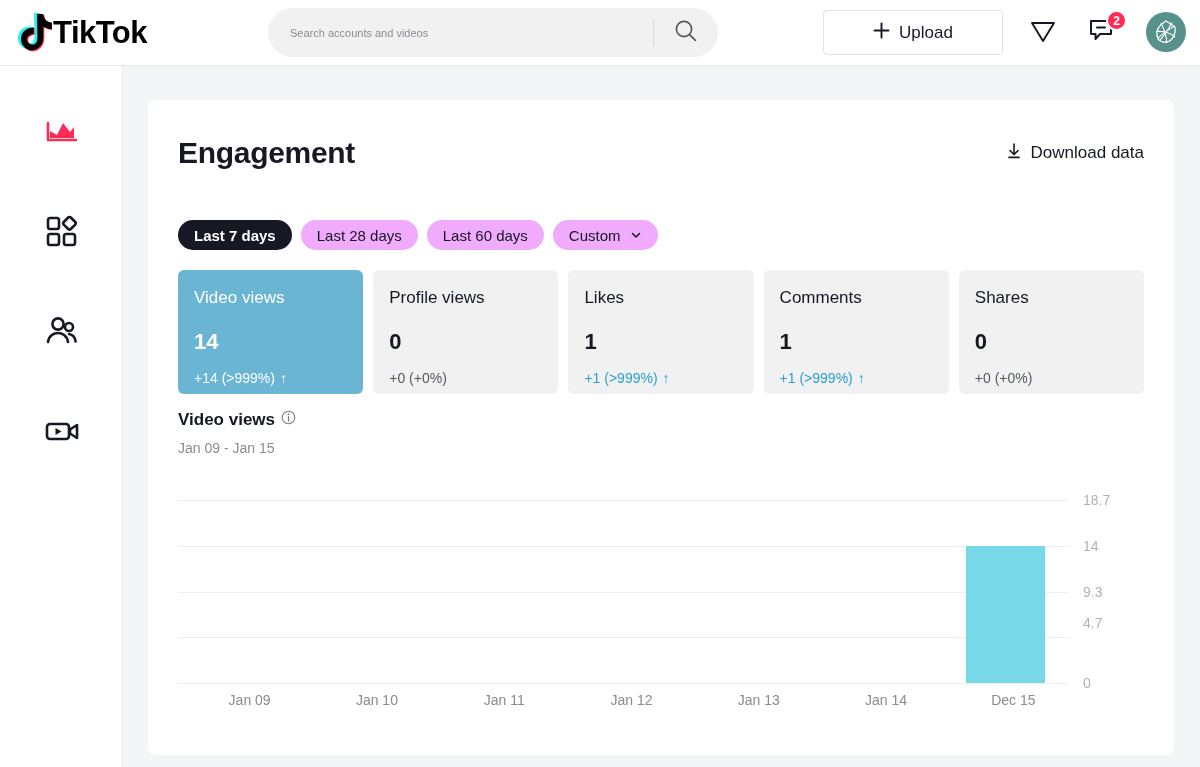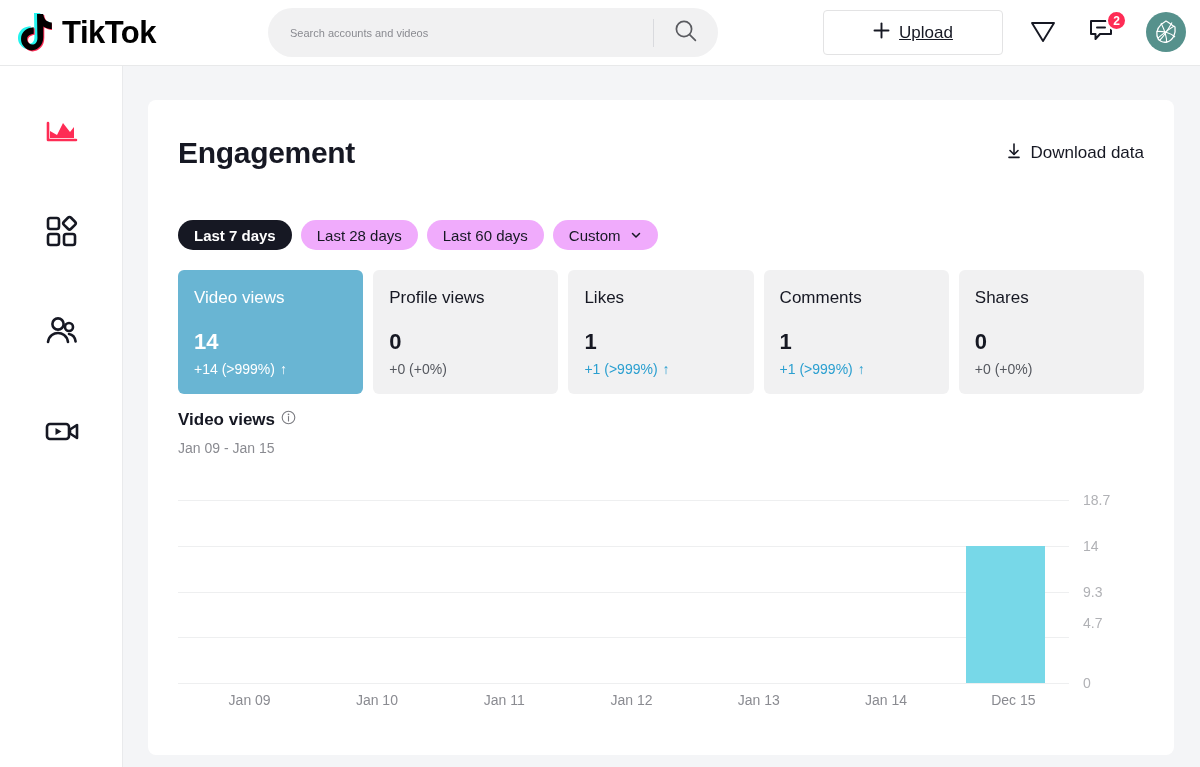"TikTok" .logo-text { margin-left: 10px -> 1px }
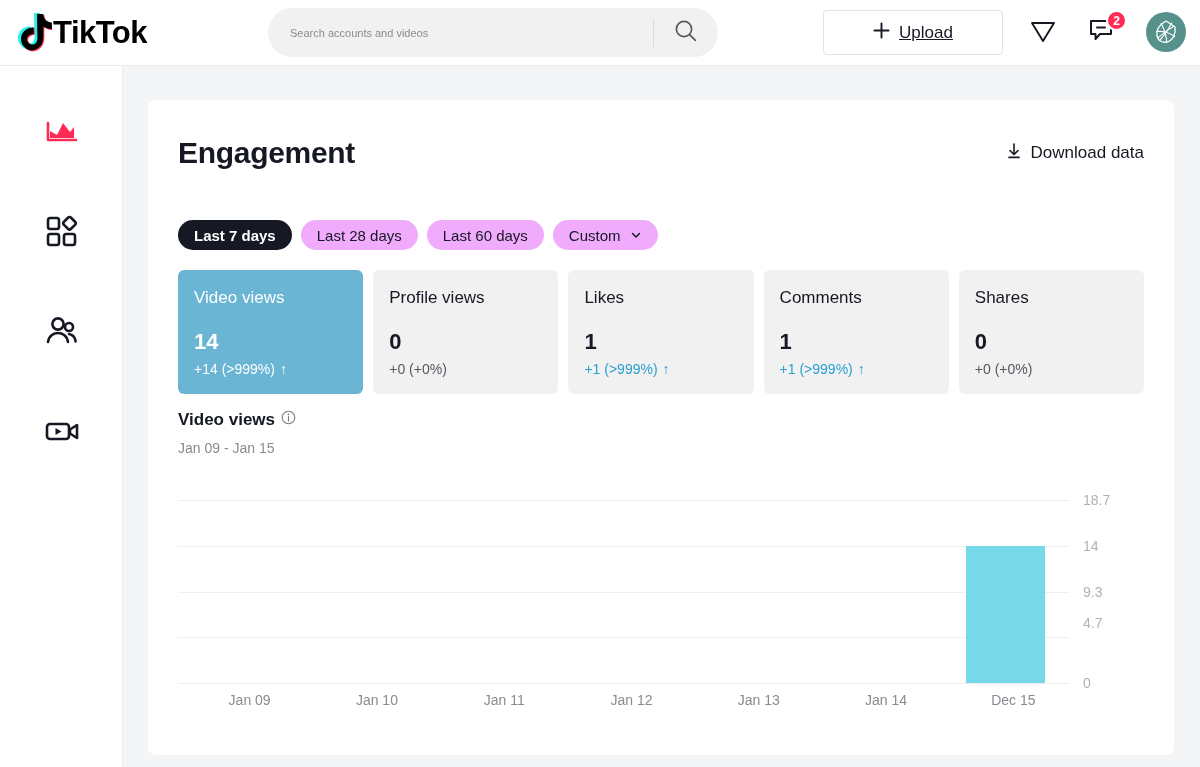"Upload" .upload-btn { text-decoration: underline -> none }
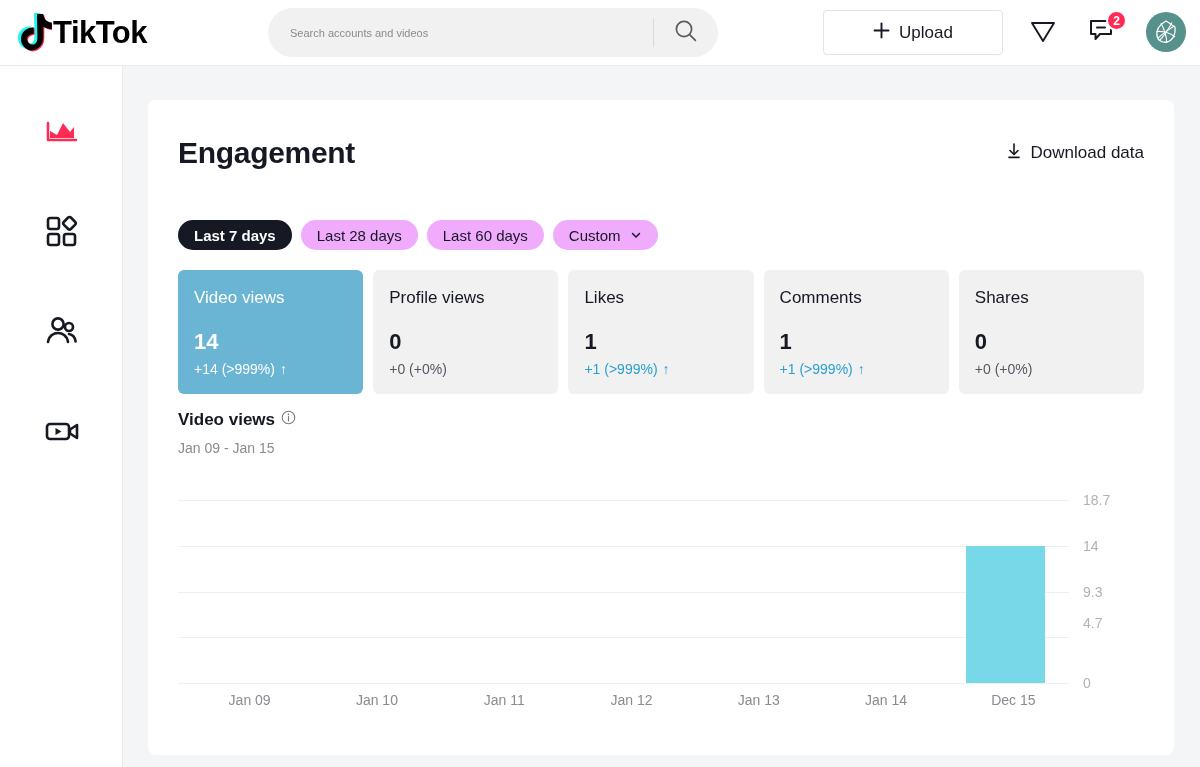"+14 (>999%)" .metric-delta { top: 91px -> 100px }
